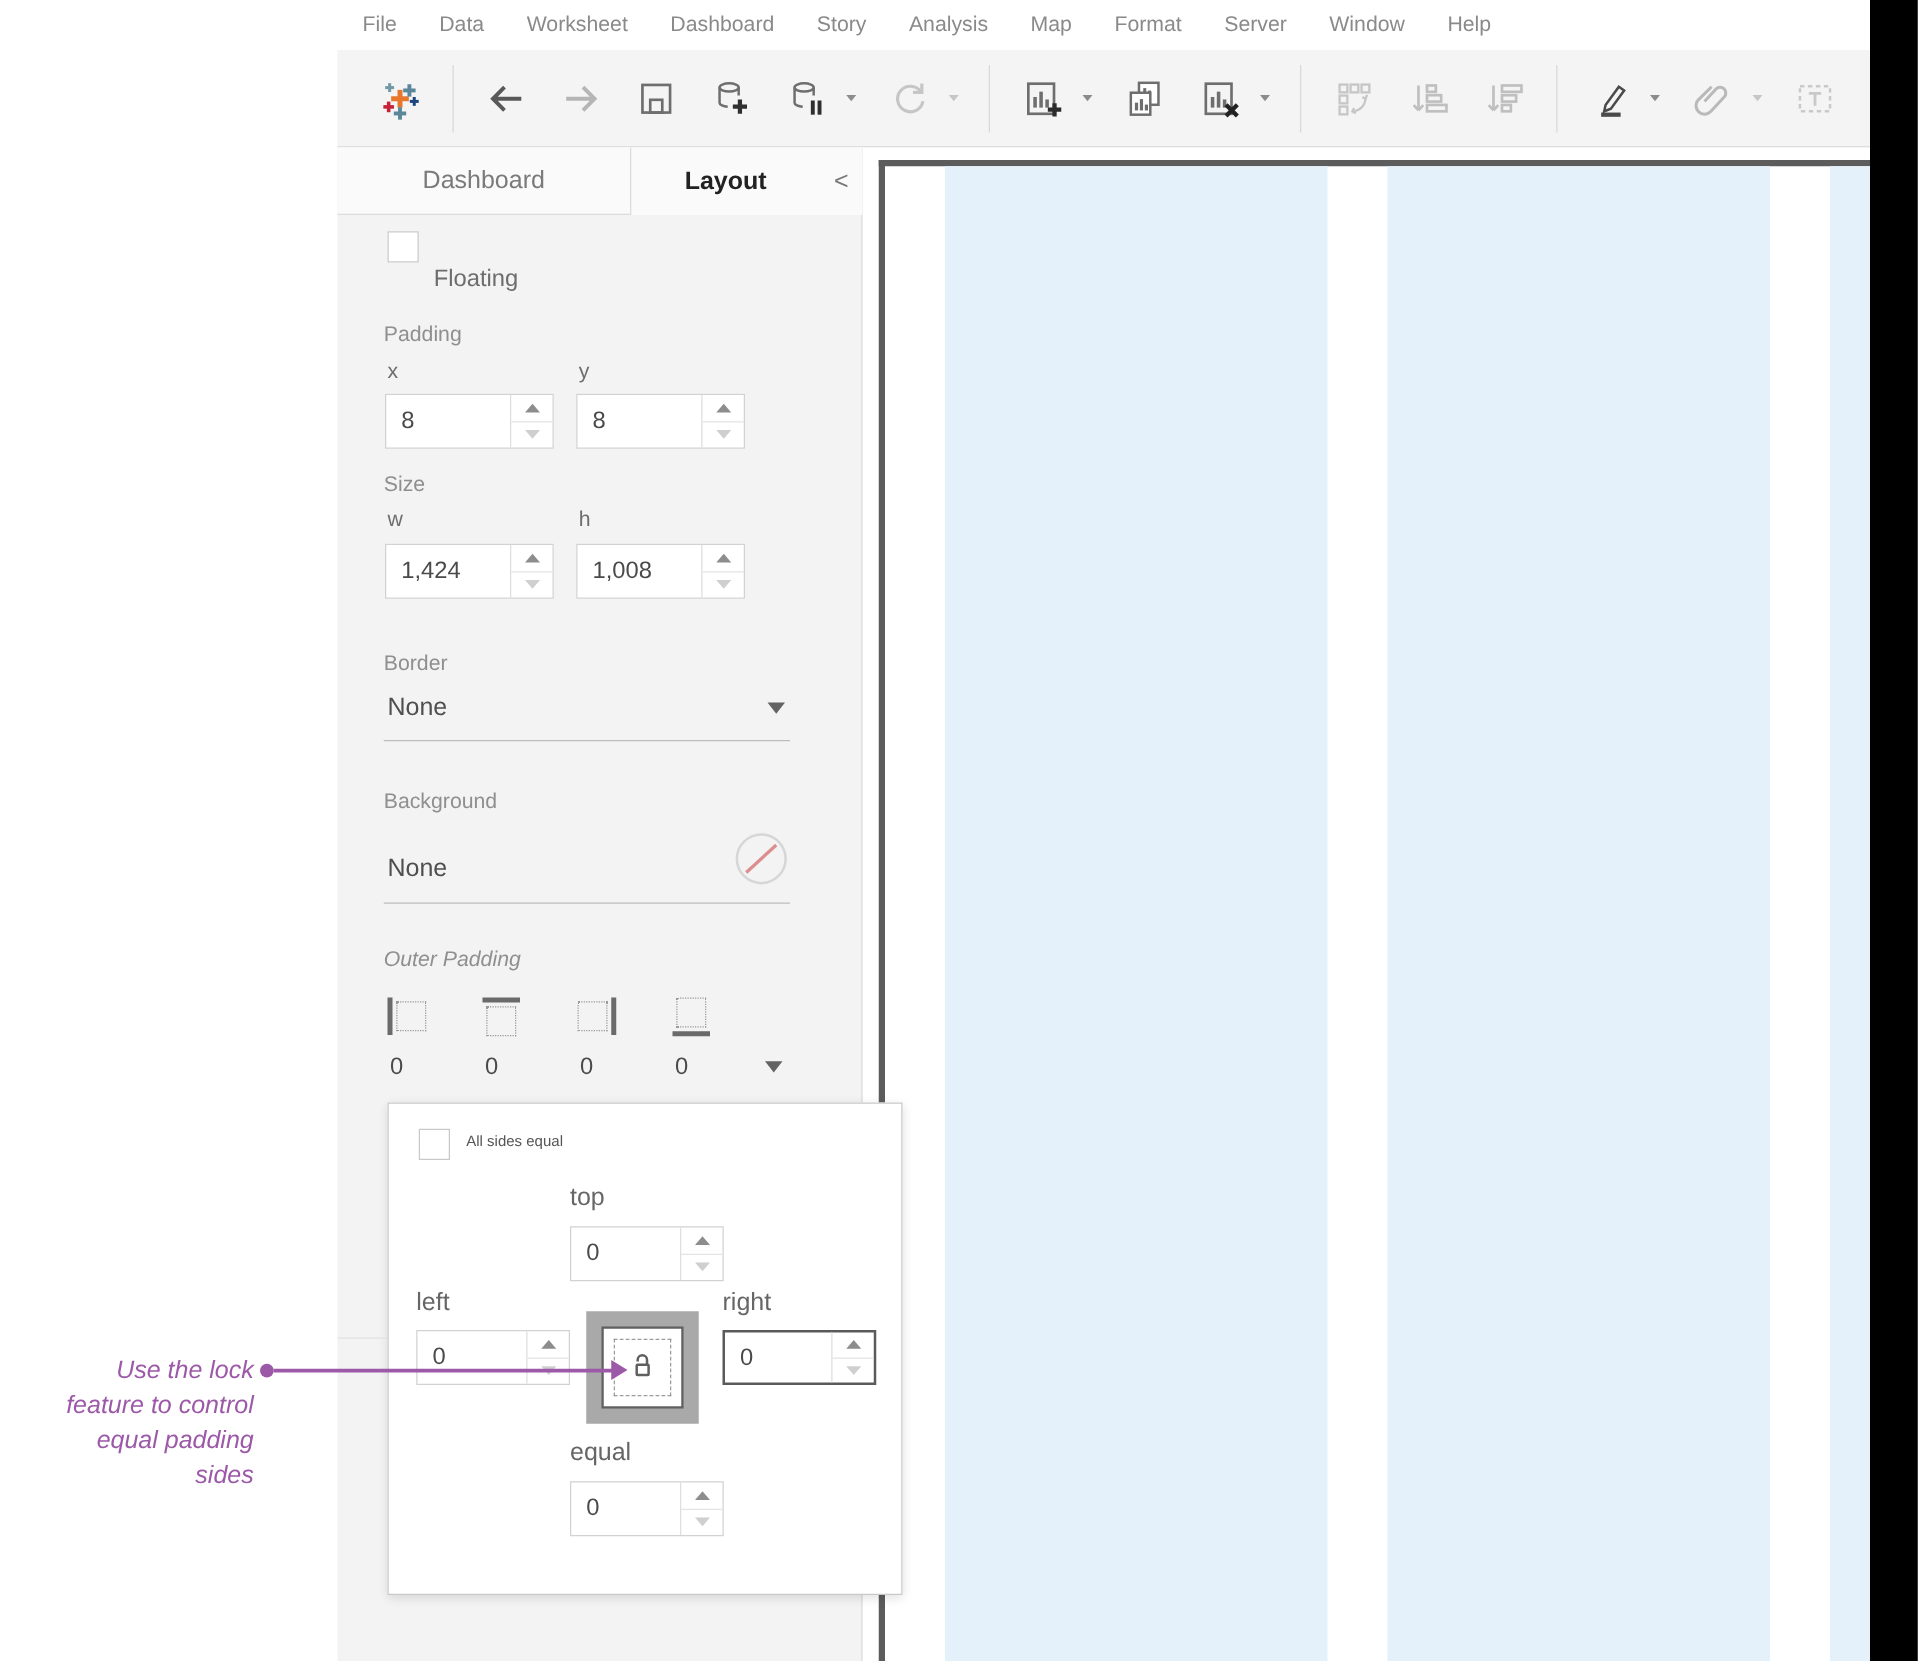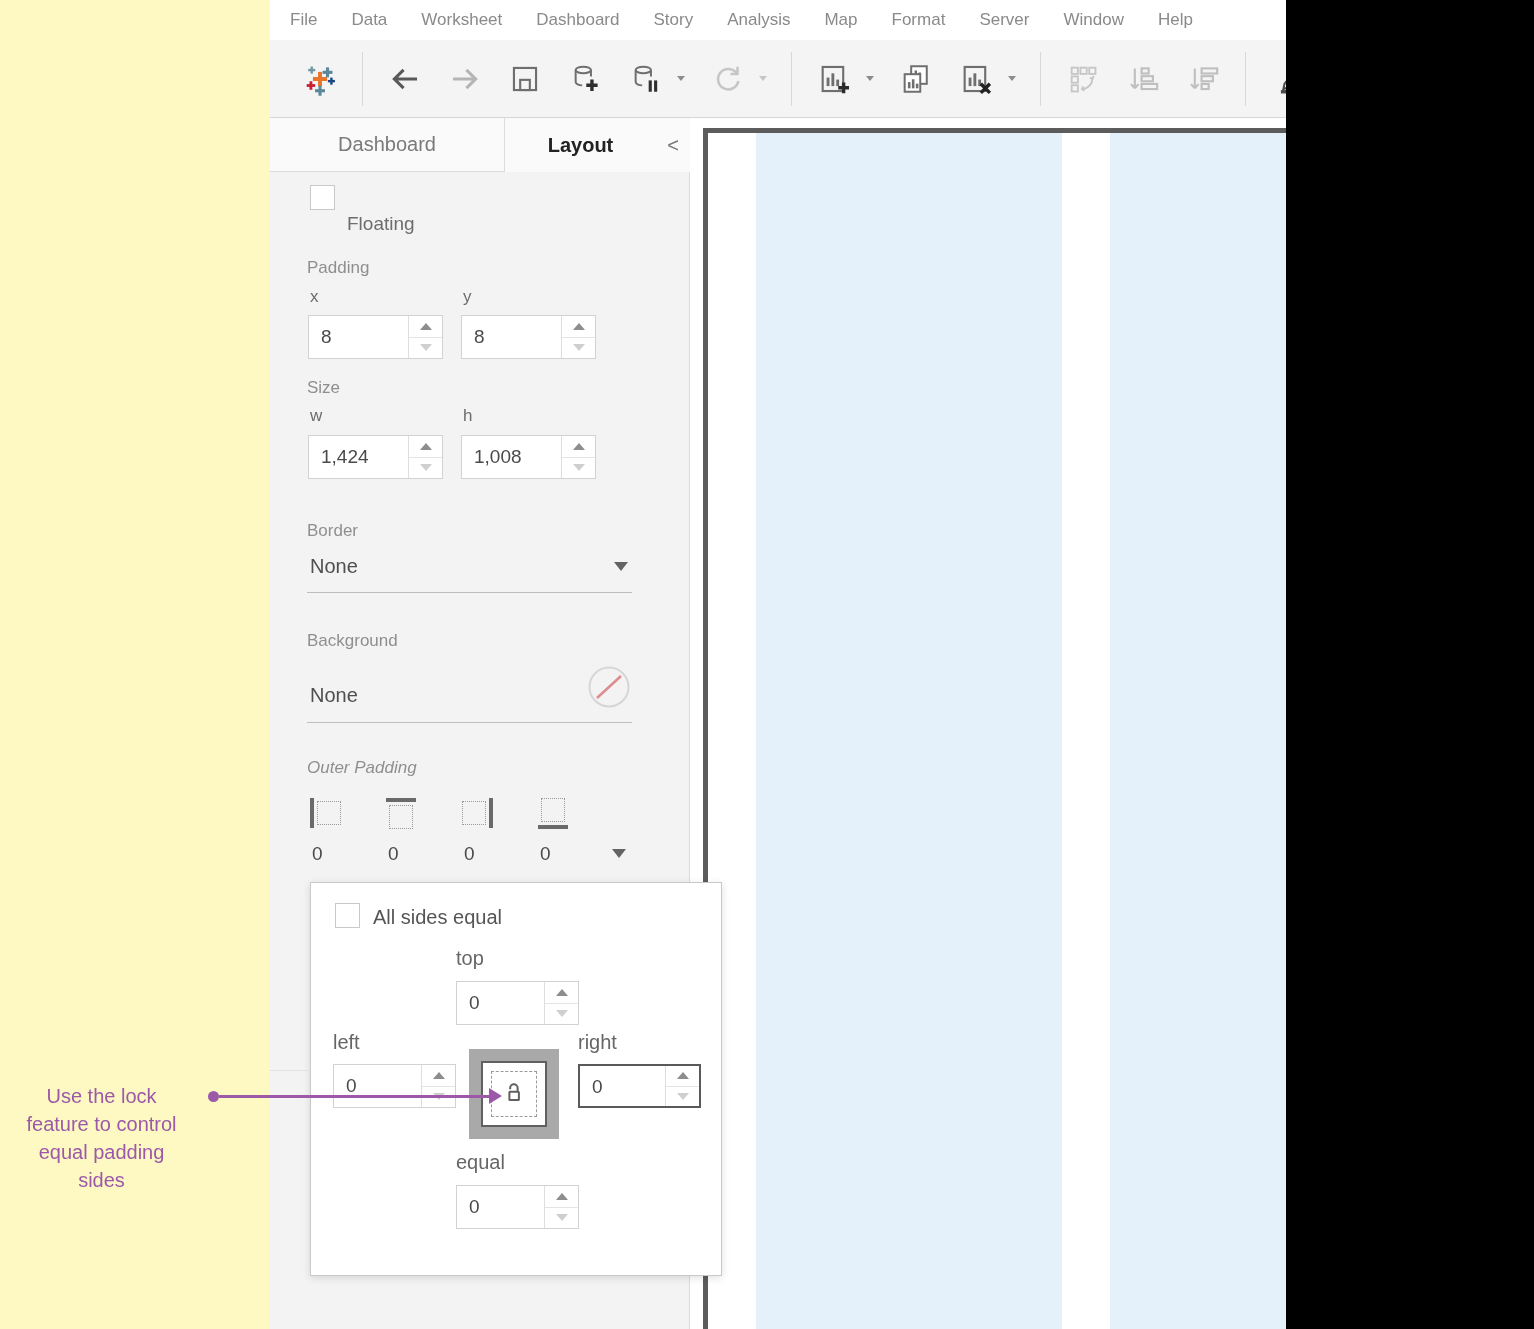"File" .screen { background: #fef9c3 -> #ffffff; width: 1286px -> 1496px }
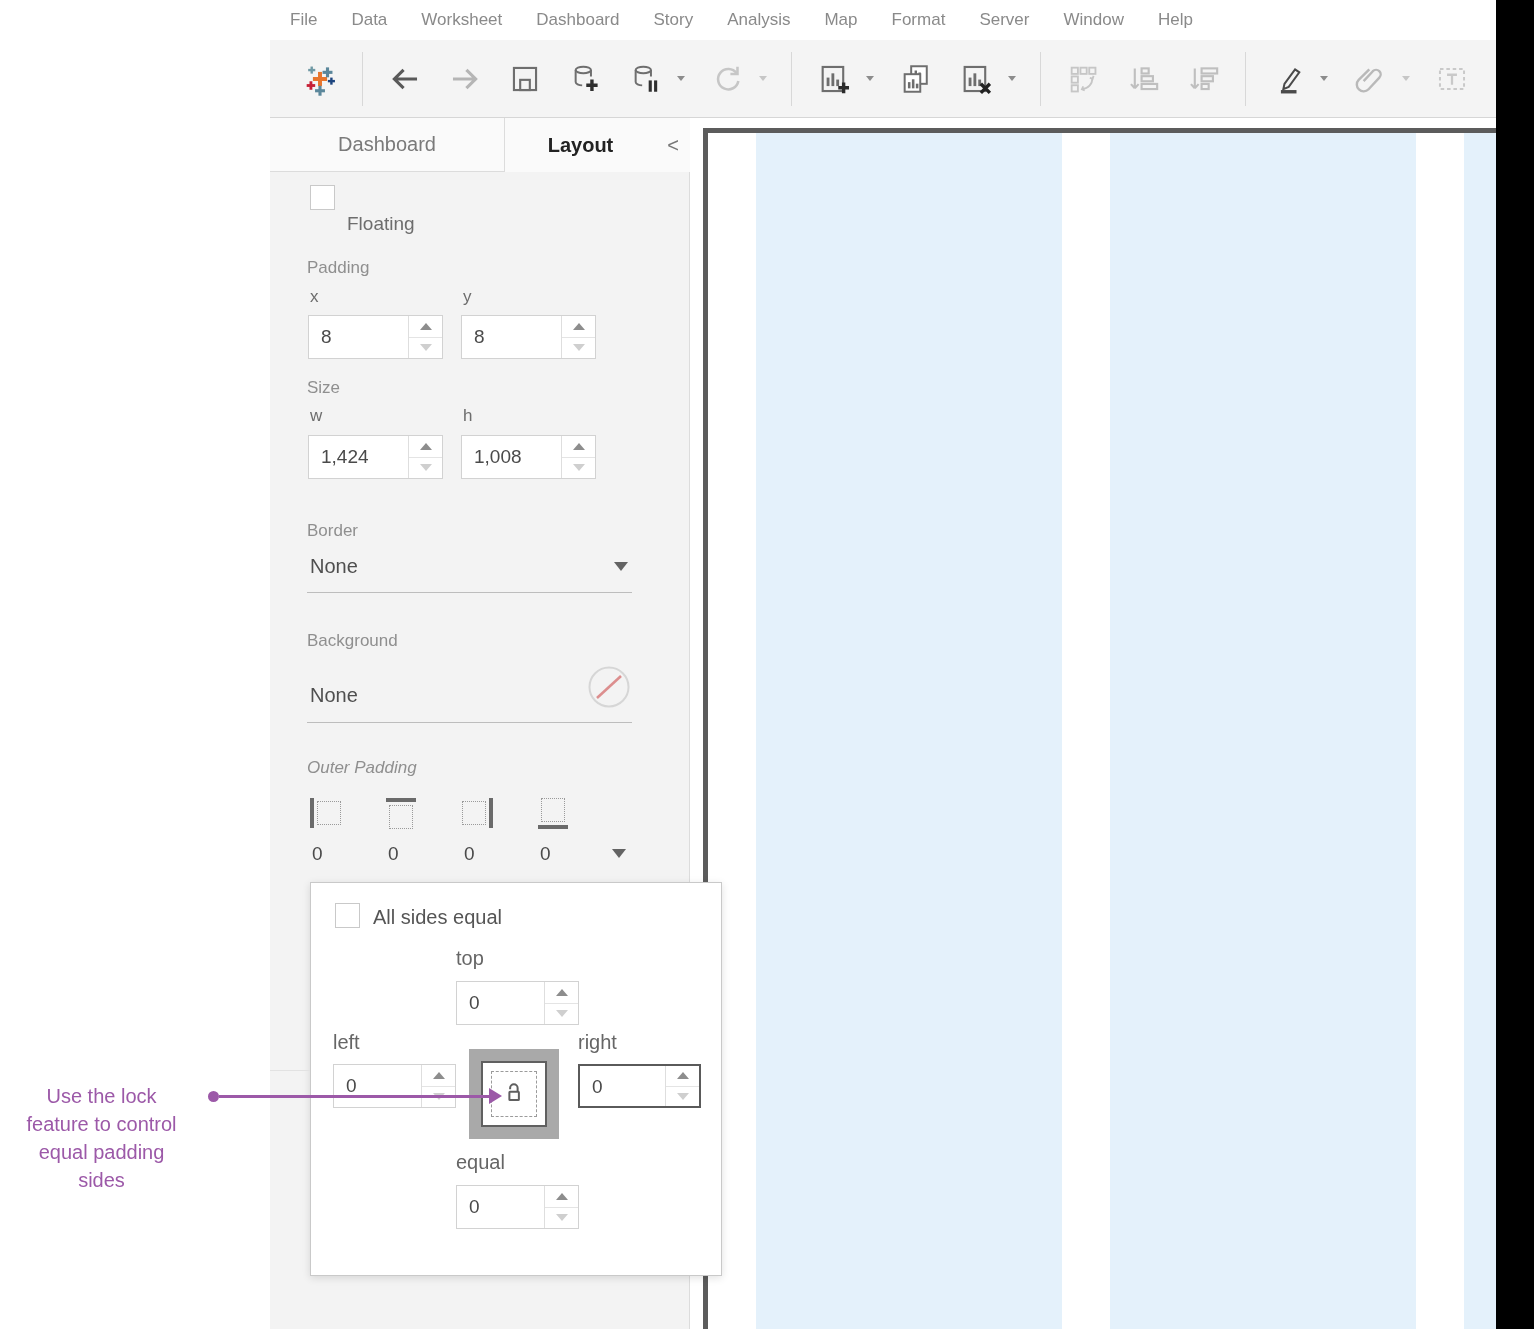"All sides equal" div.pop-label { font-size: 20px -> 12px }
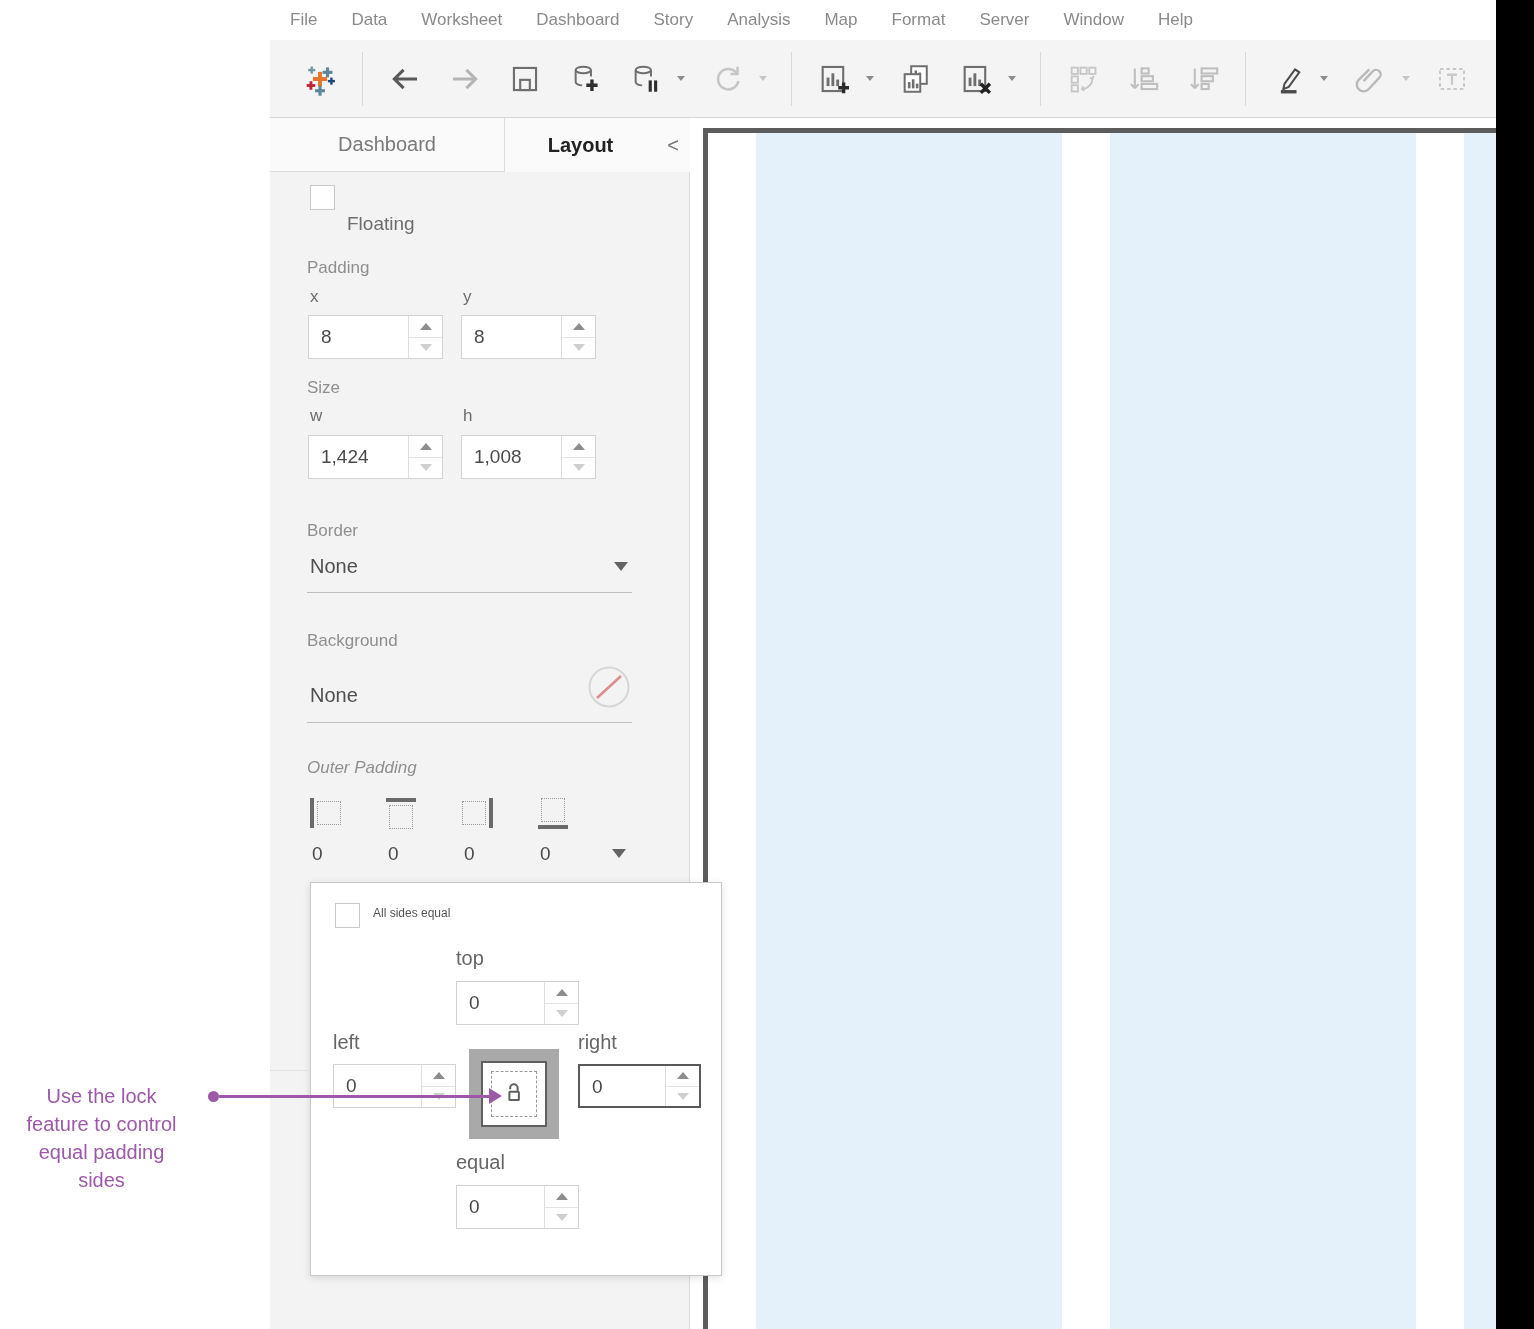"Use the lock" .ann-text { font-style: none -> italic; text-align: center -> right }
